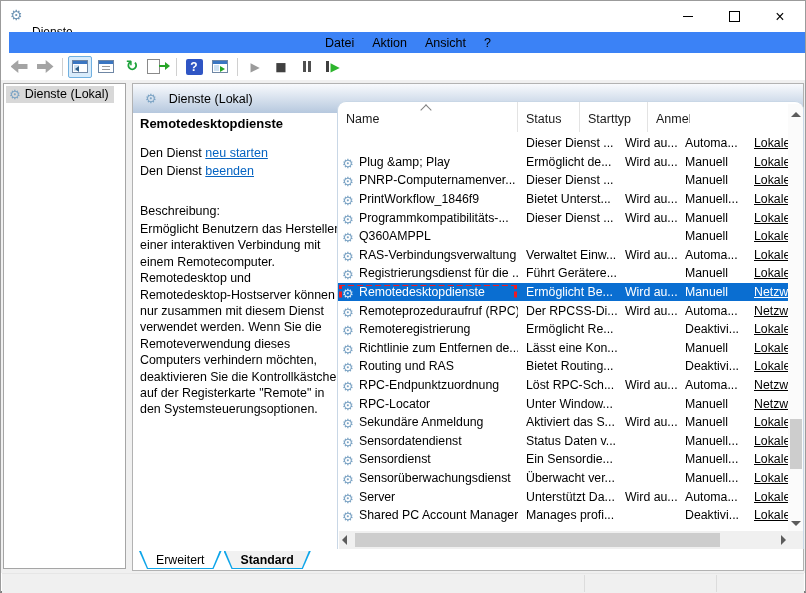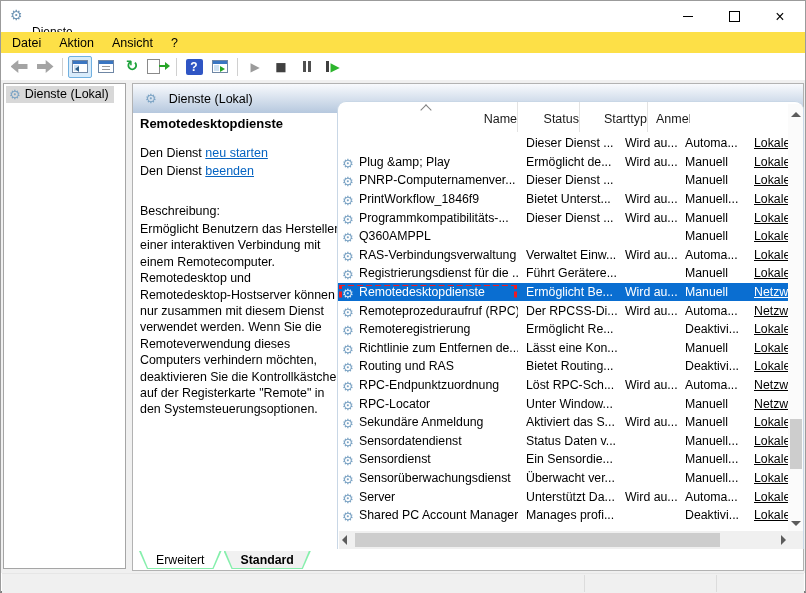"Datei" .menubar { background: #fde047 -> #3b82f6; justify-content: none -> center; left: 0 -> 8px }
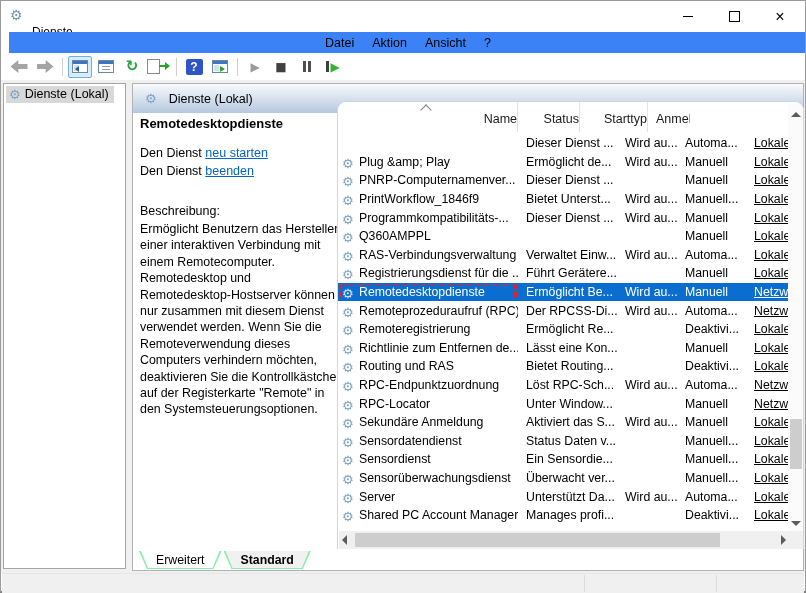"Name" .lv-header { text-align: right -> none }
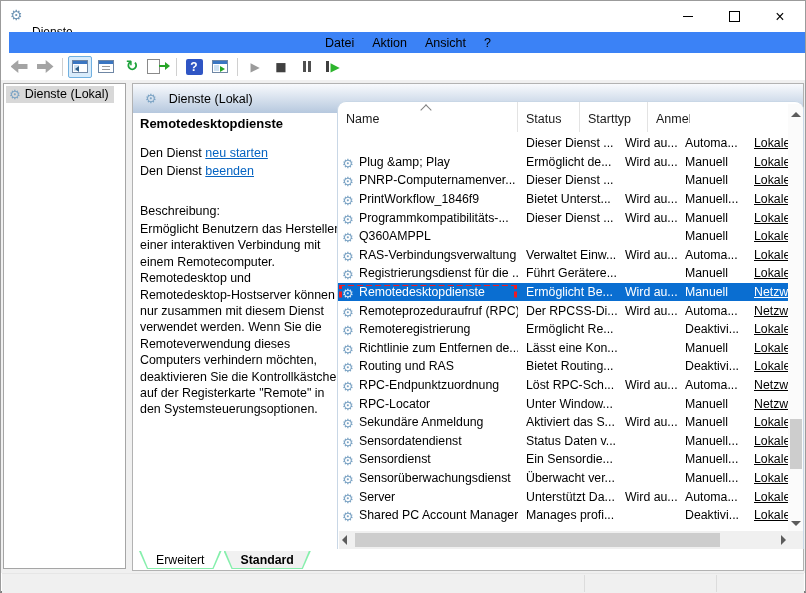"Erweitert" .tab-outer { background: #86efac -> #0ea5e9 }
